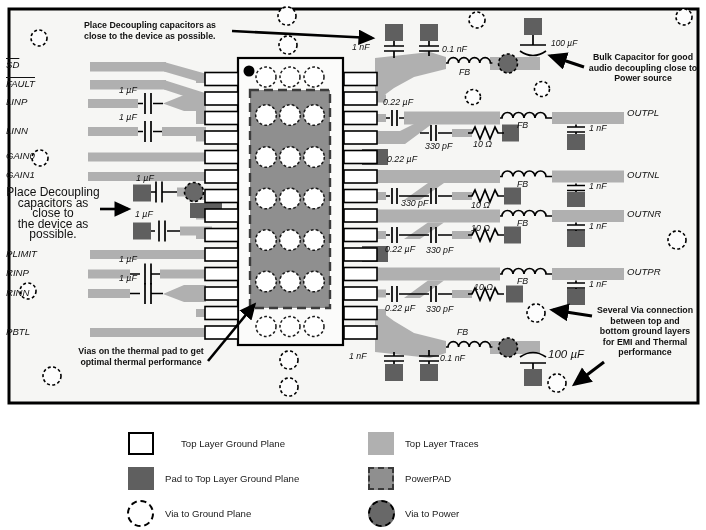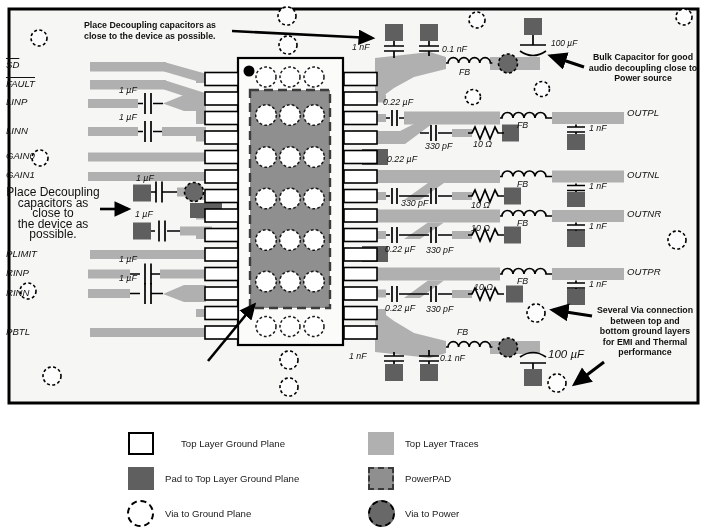"Vias on the thermal pad" div.note { html: none -> <div>Vias on the thermal pad to get optimal thermal performance</div> }
